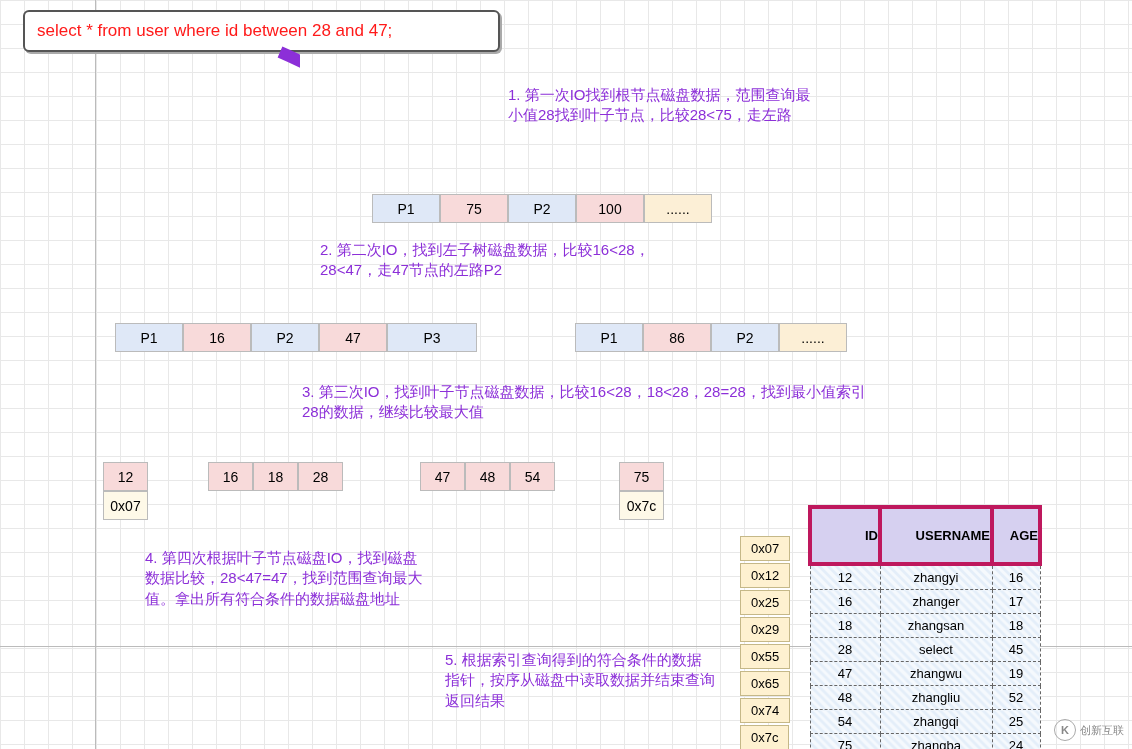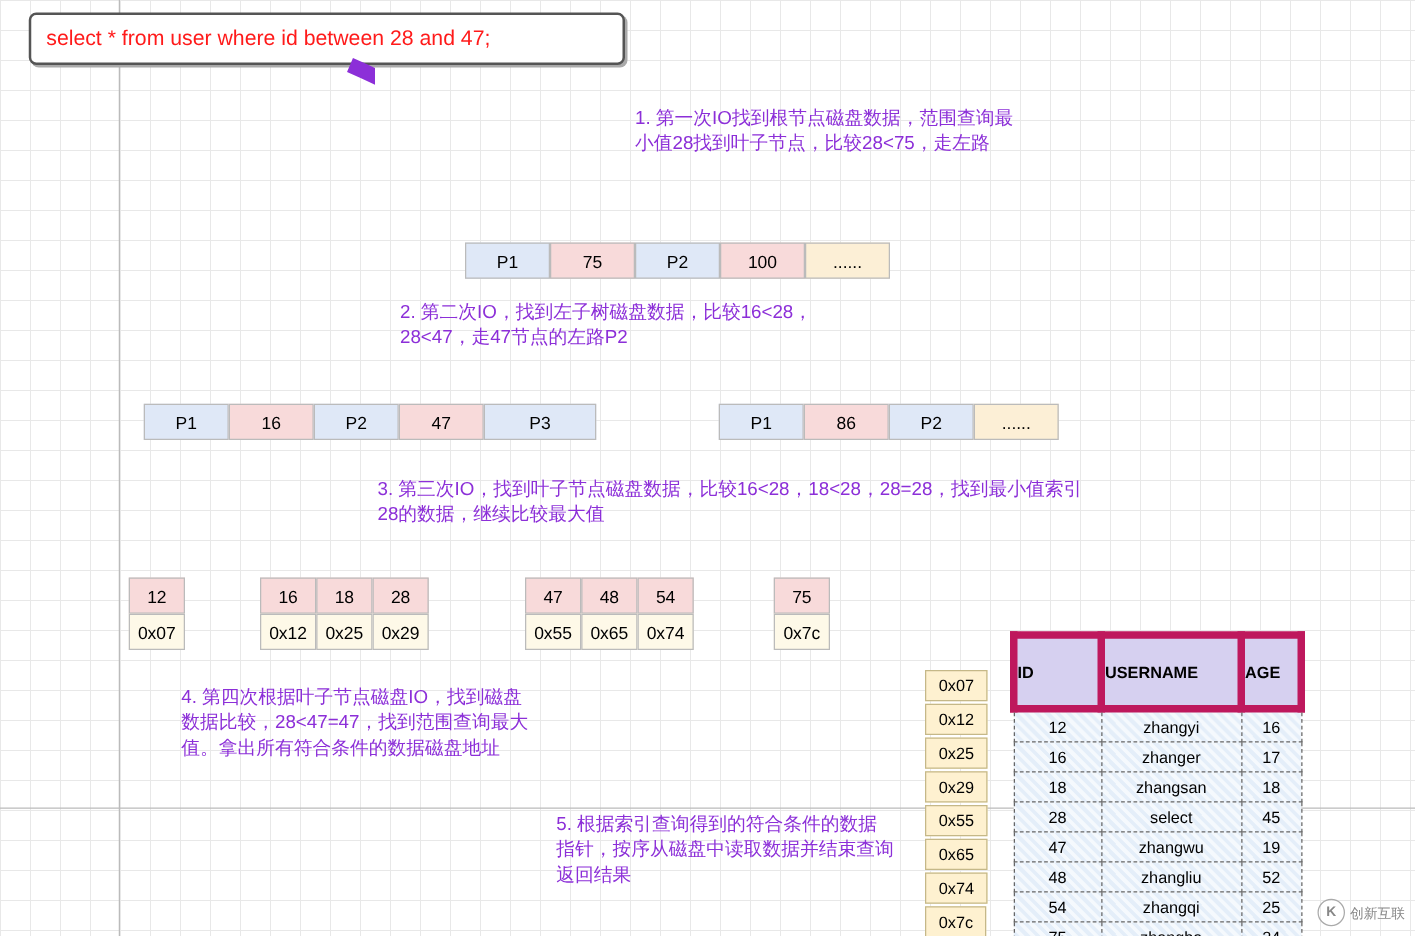"0x12 0x25 0x29" div { html: <div><span>0x12</span><span>0x25</span><span>0x29</span></div> -> none }
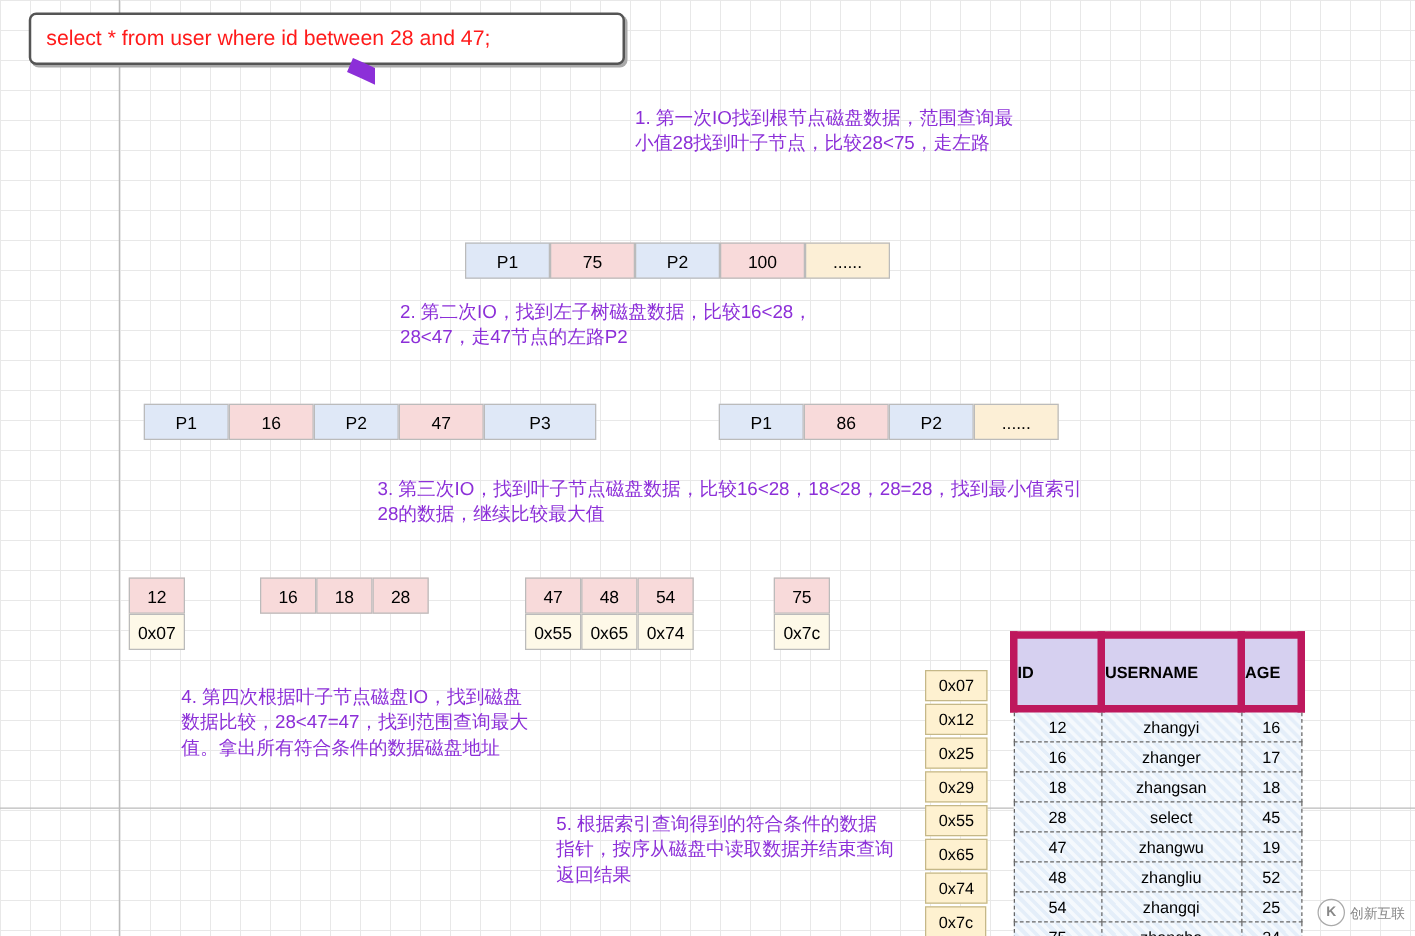"0x55 0x65 0x74" div { html: <div><span>0x55</span><span>0x65</span><span>0x74</span></div> -> none }
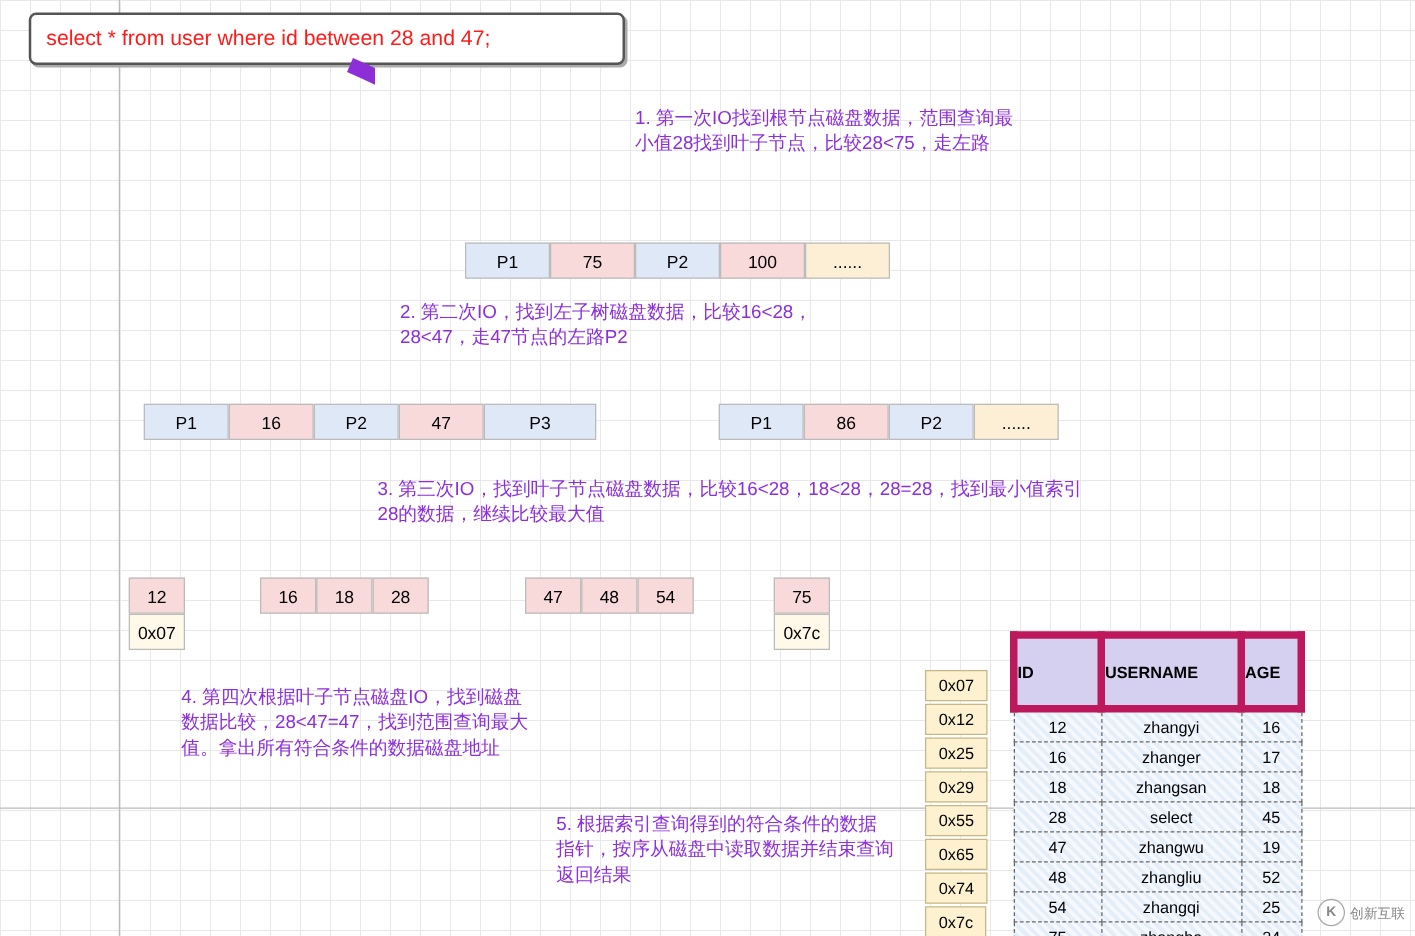"ID" .tbl th { border: 6px solid #be185d -> 4px solid #be185d; text-align: left -> right }
